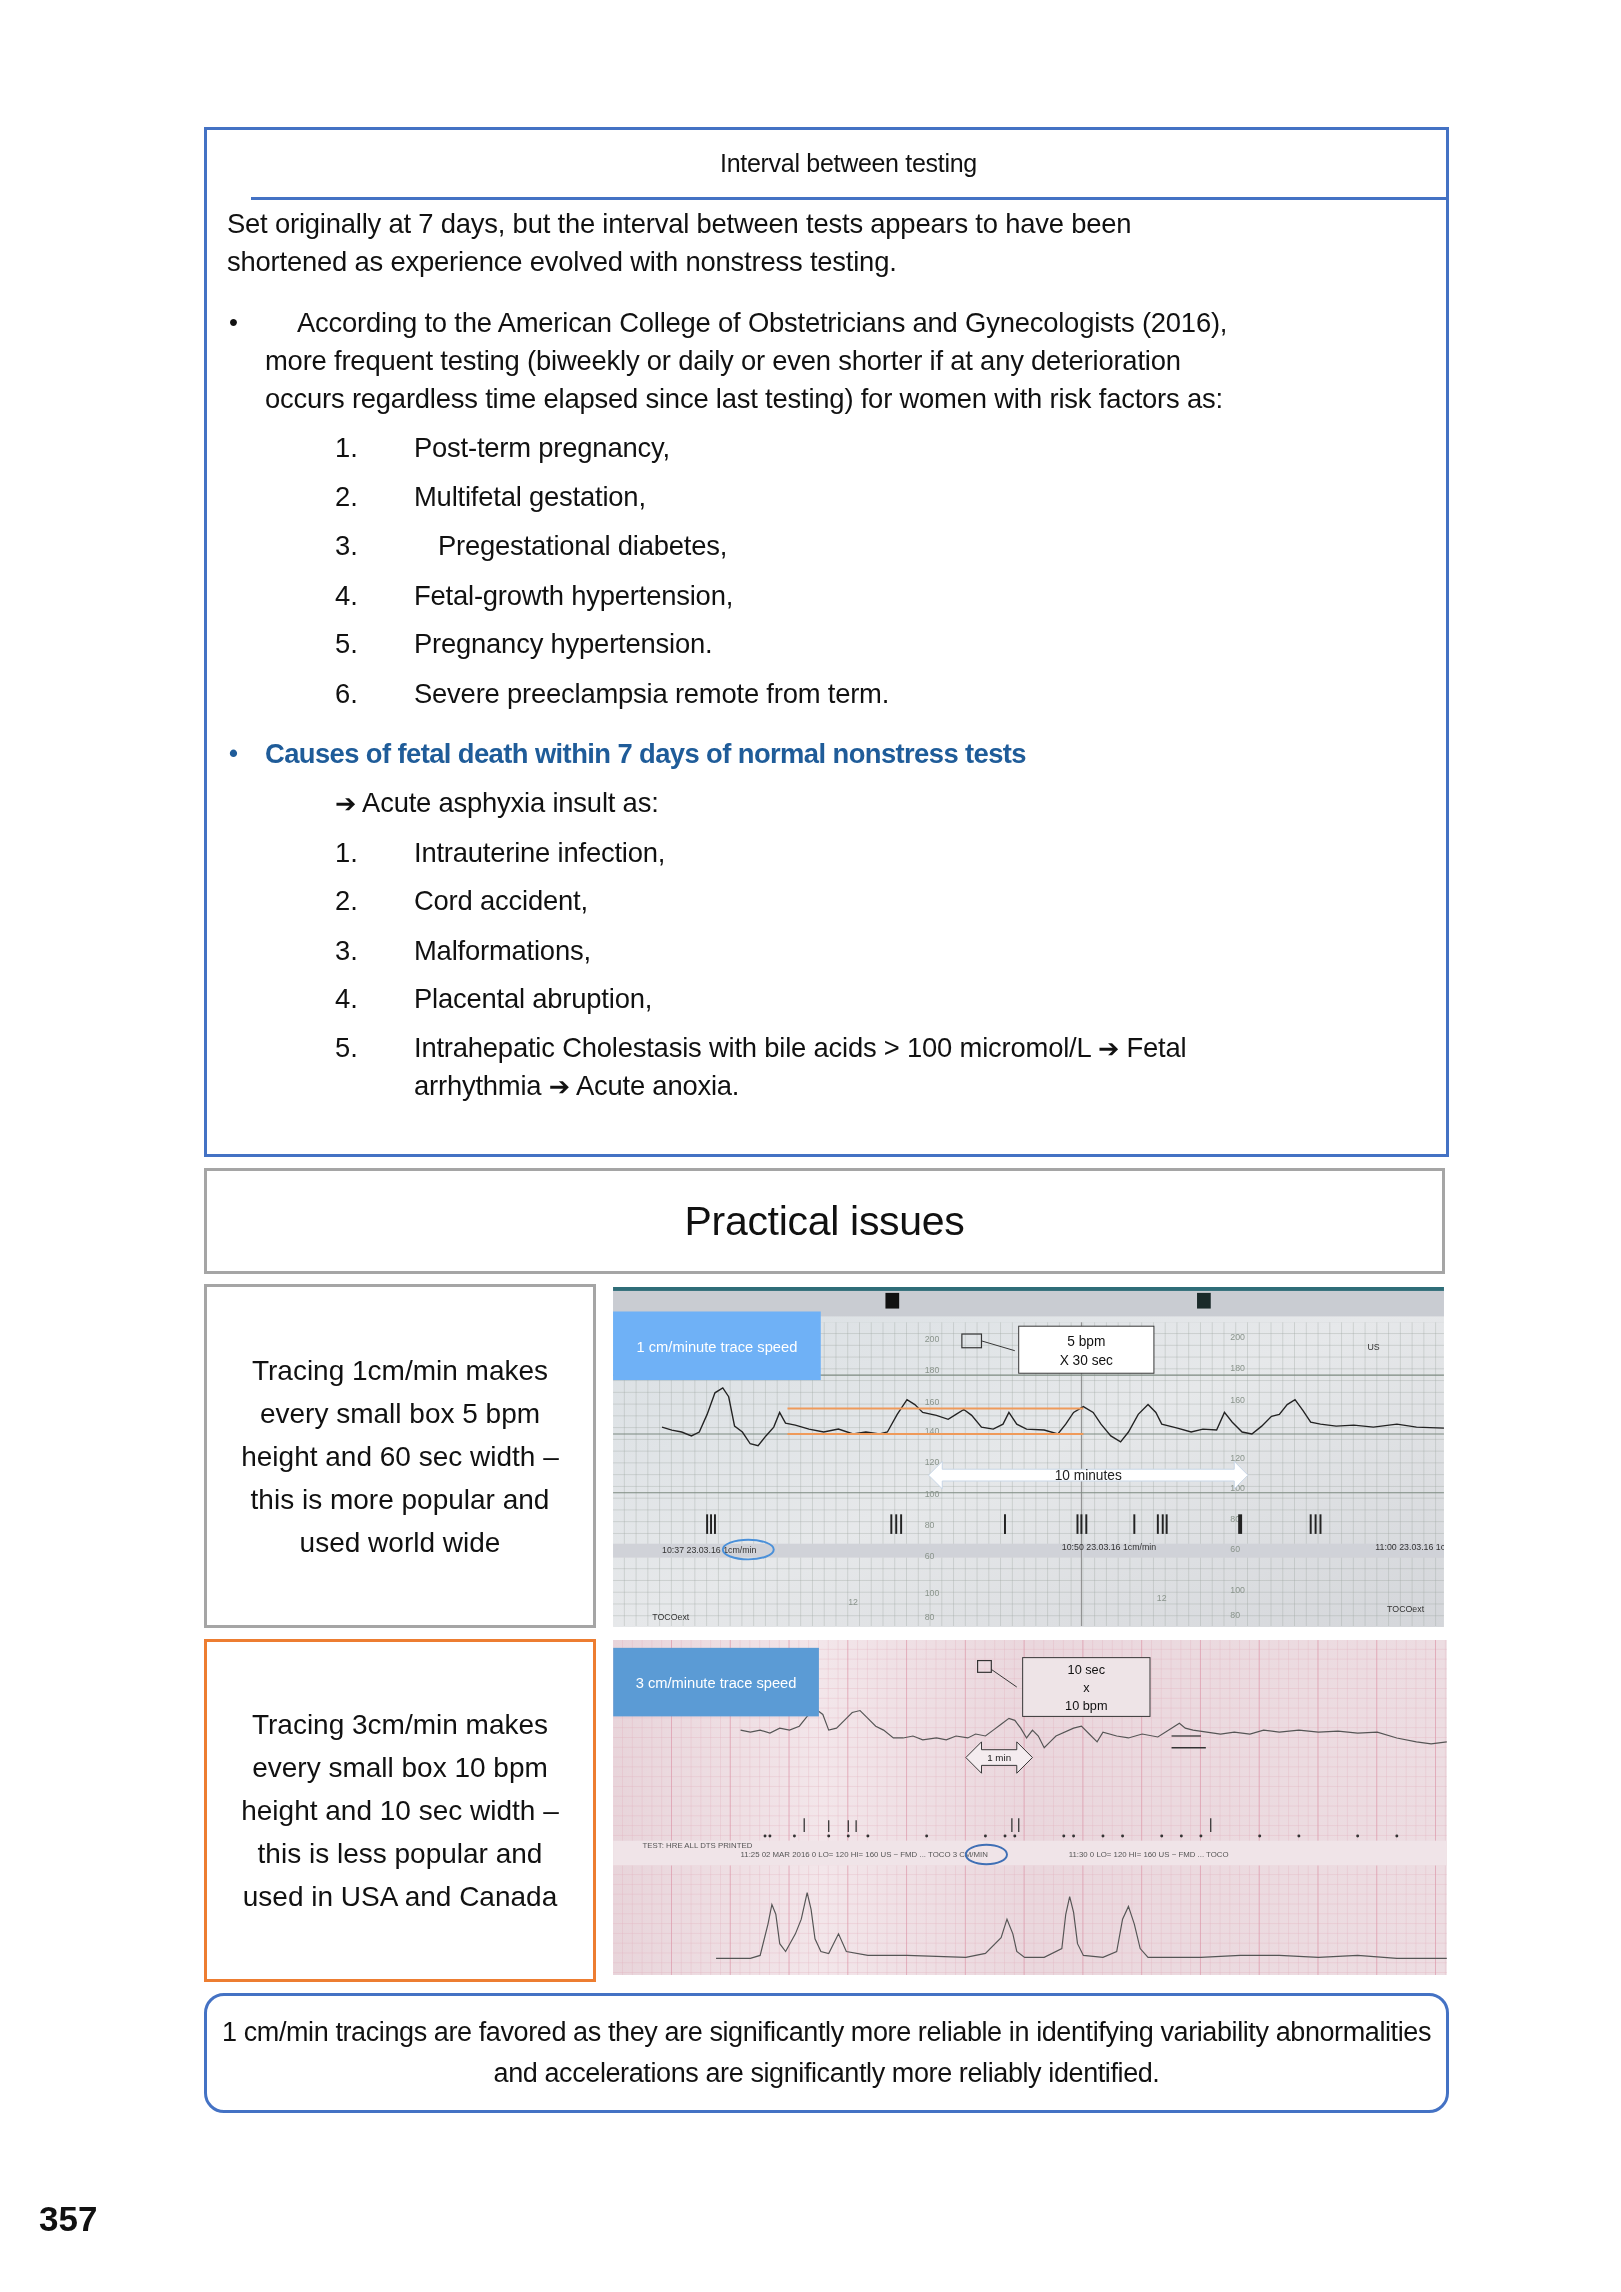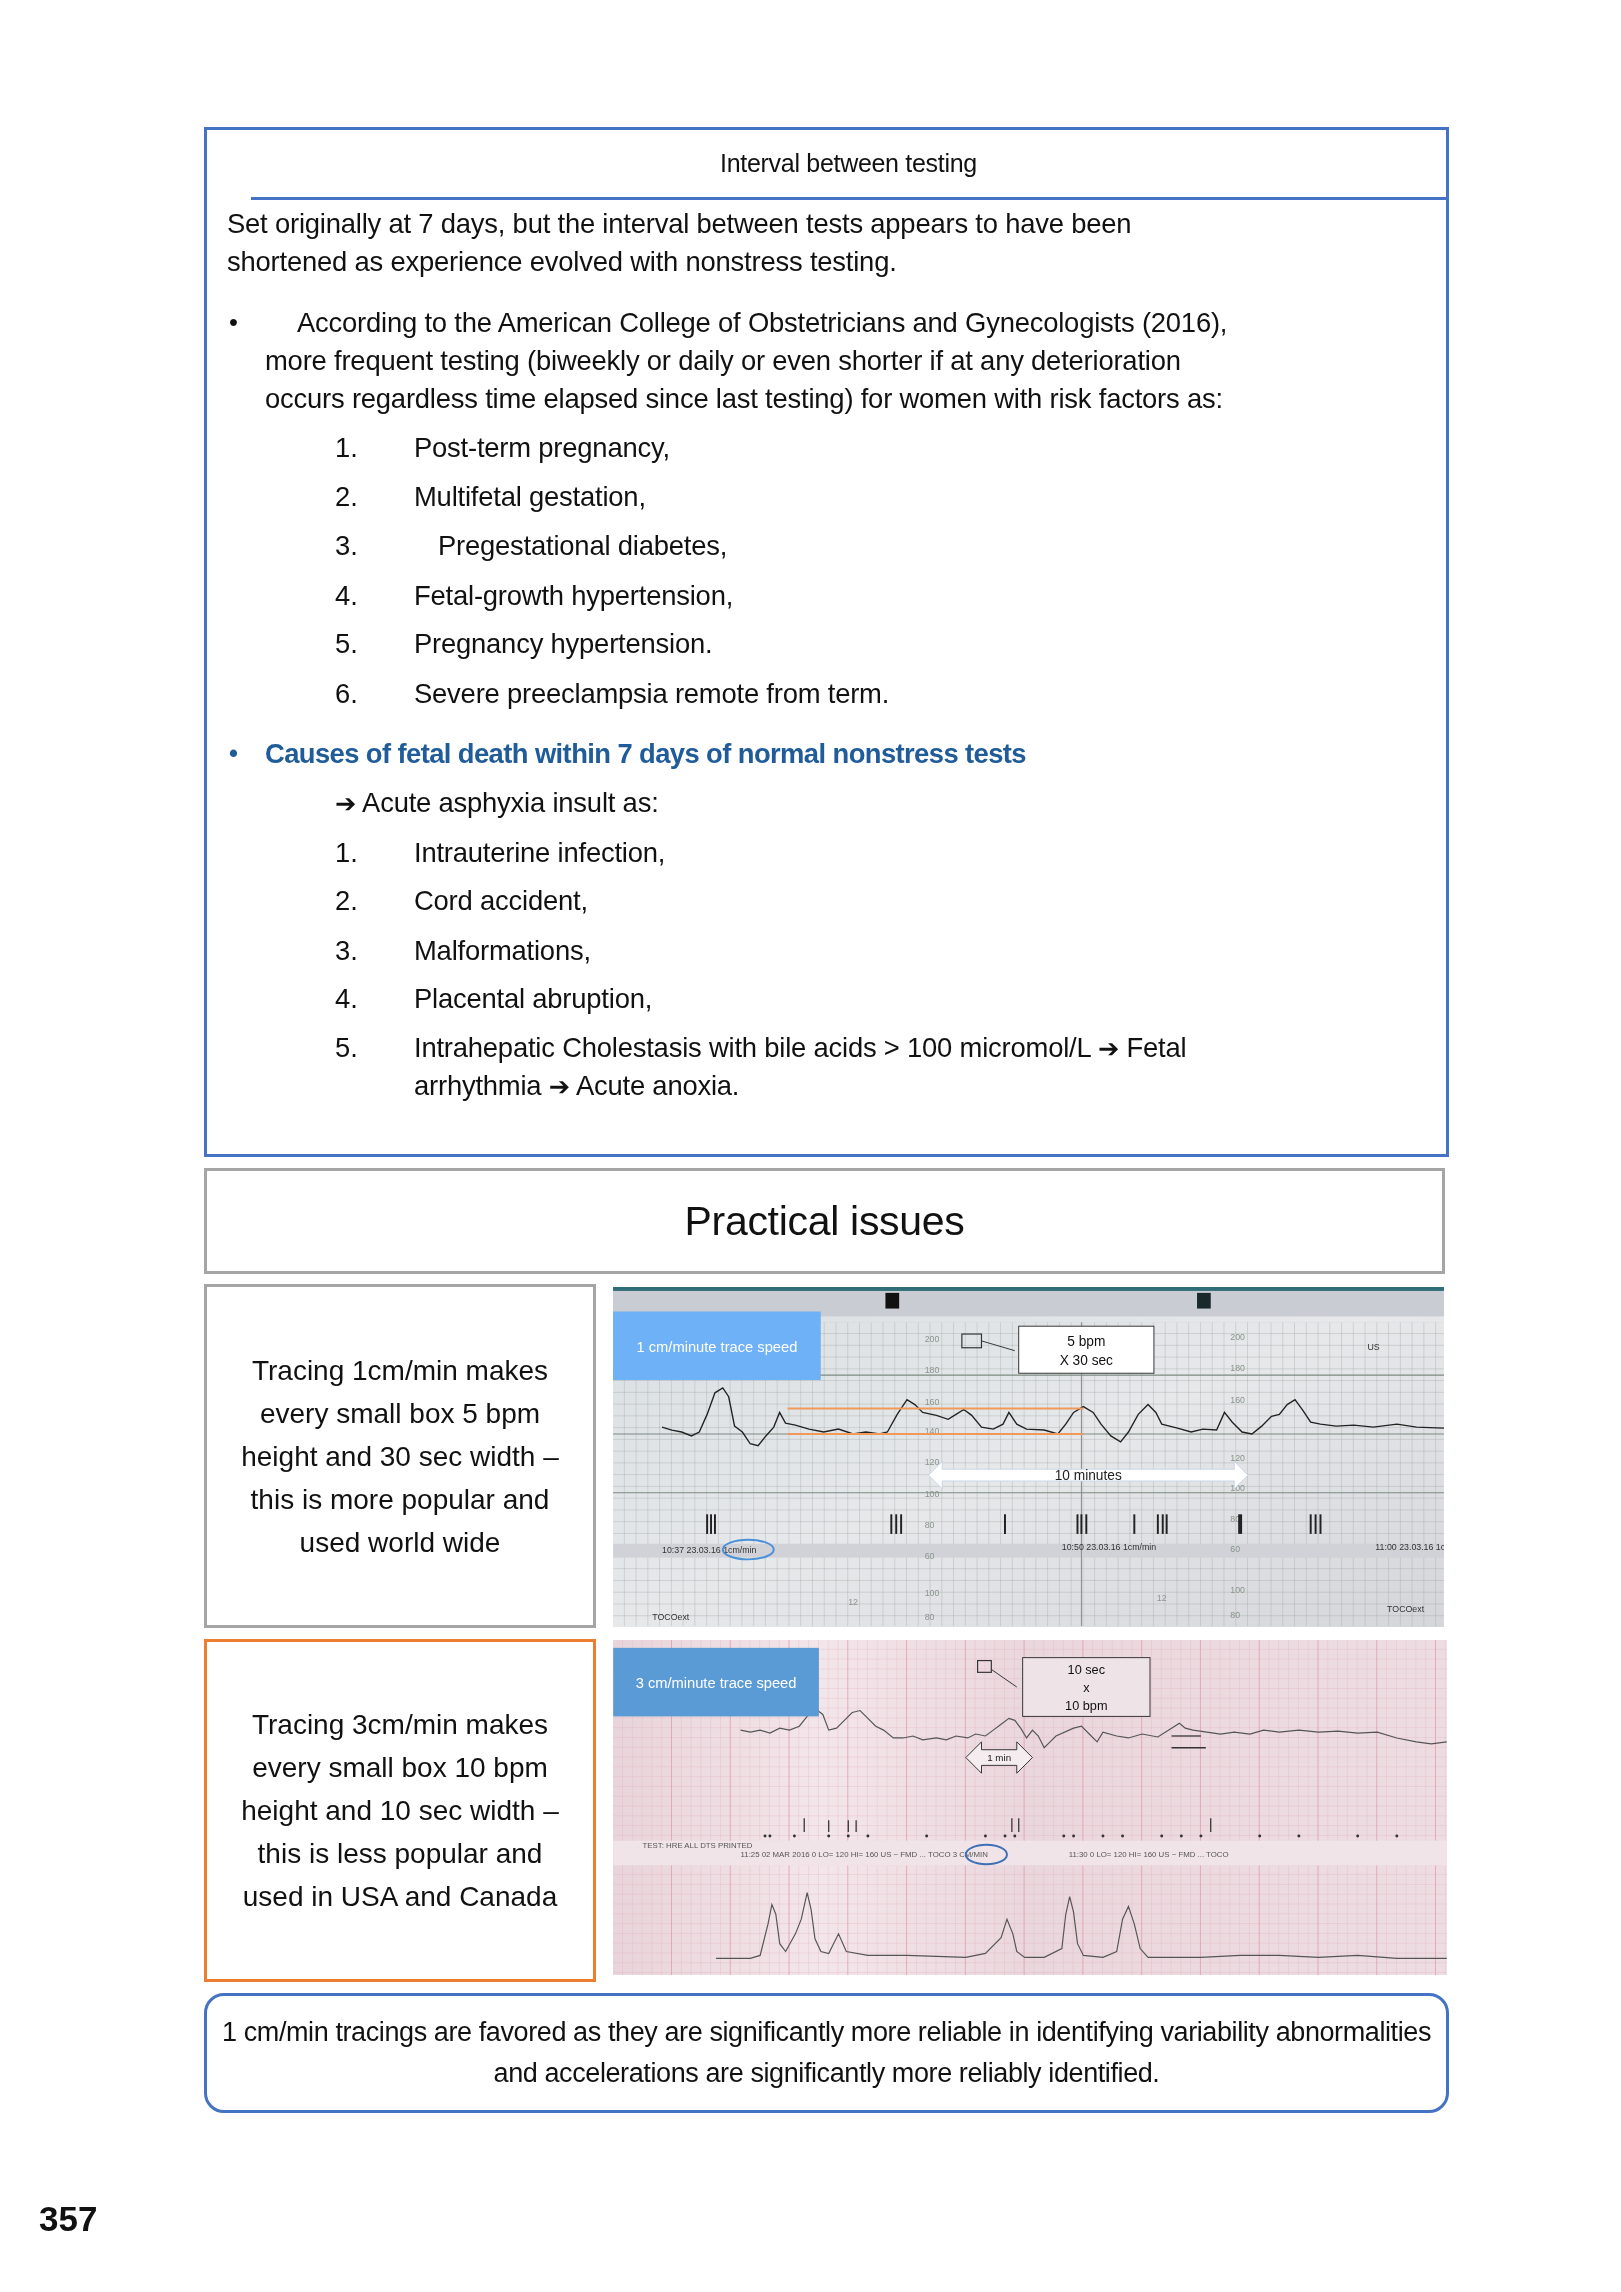"Tracing 1cm/min makes every small" div.side-text { text: 30 -> 60 }
